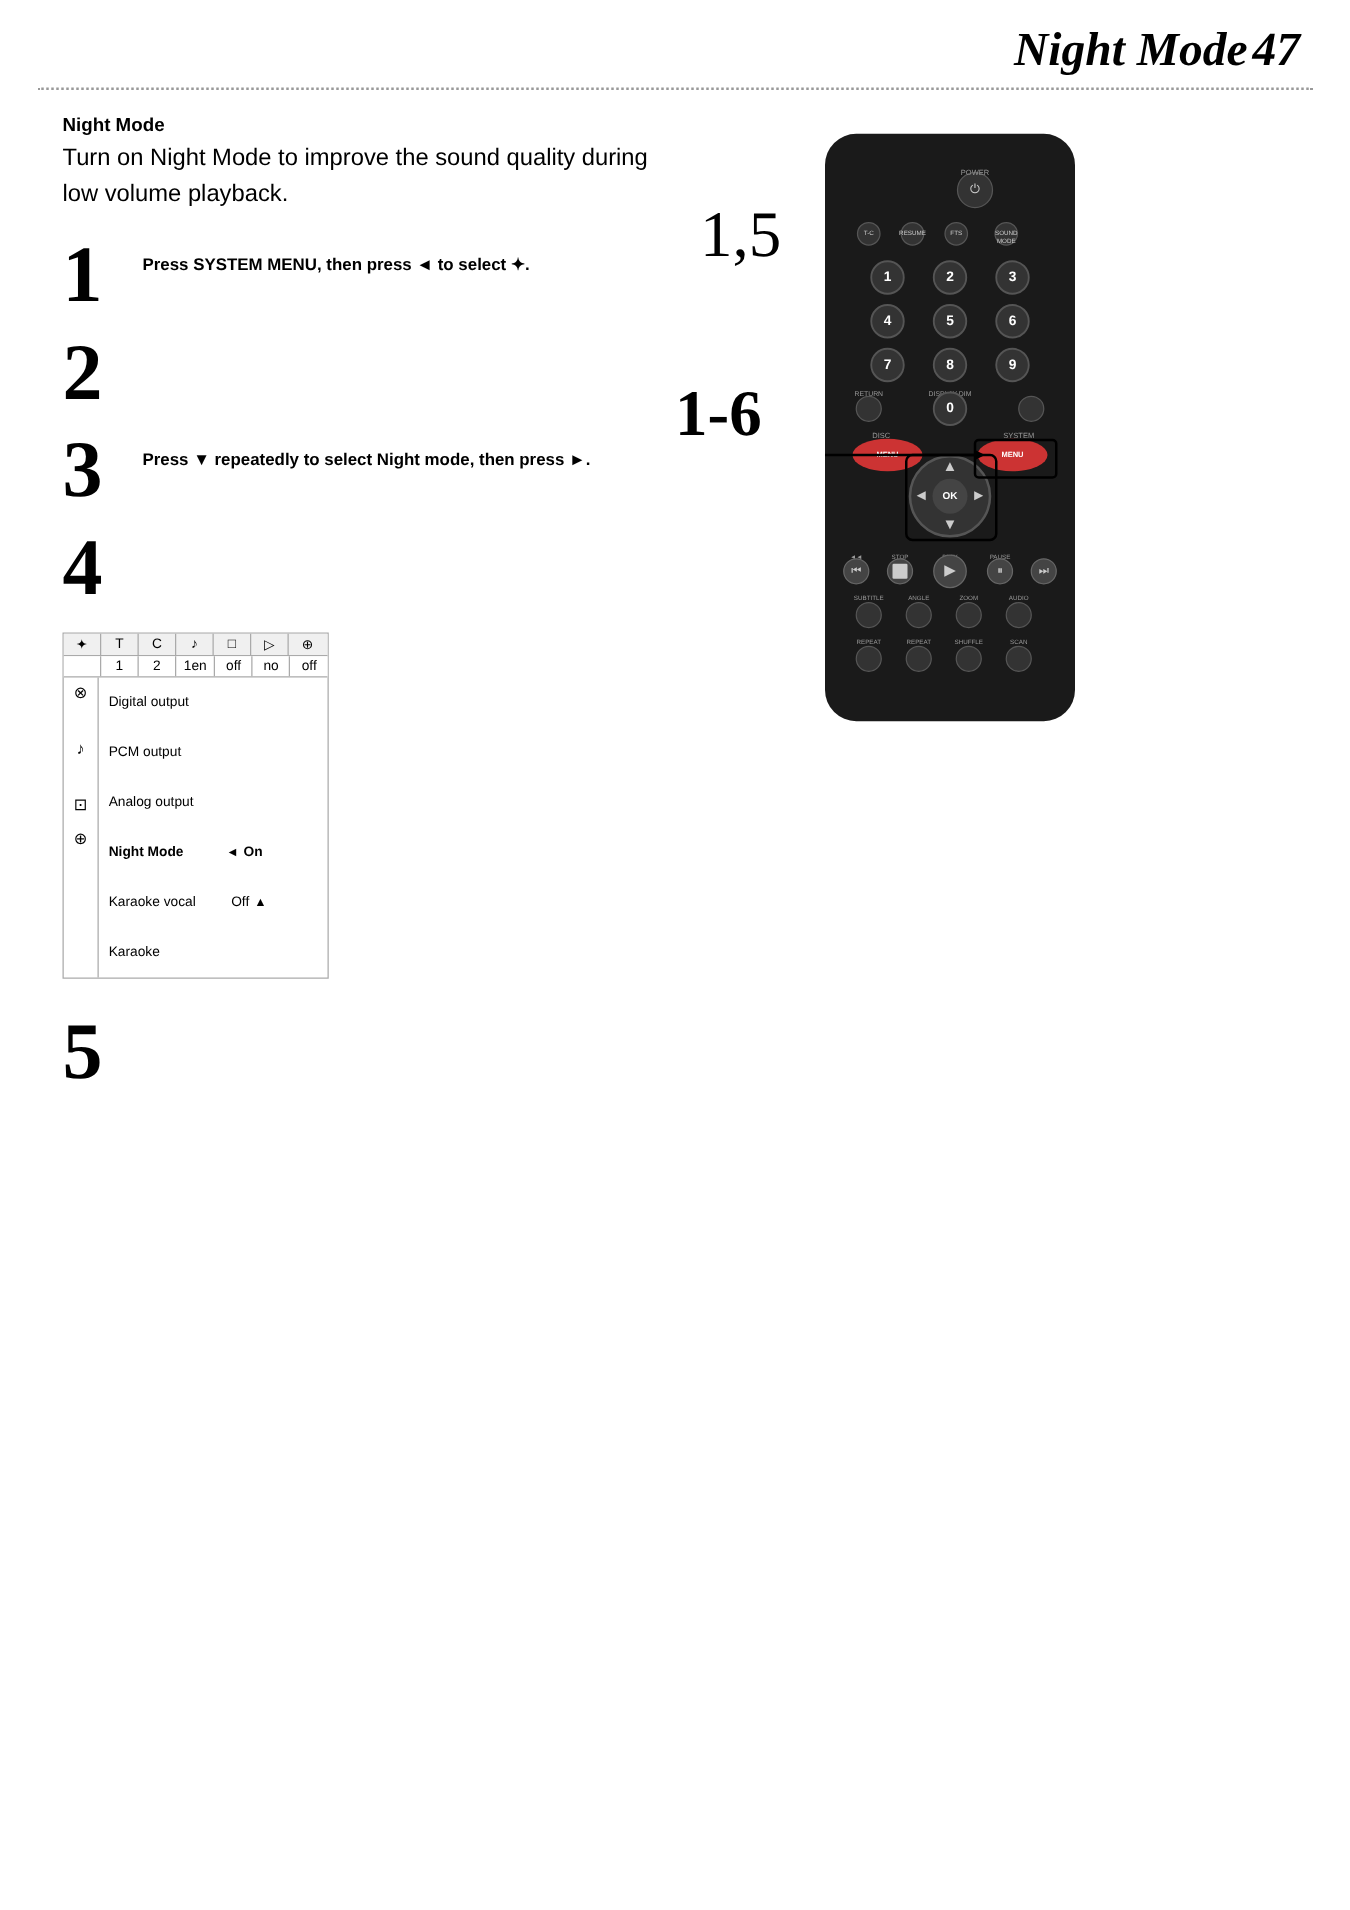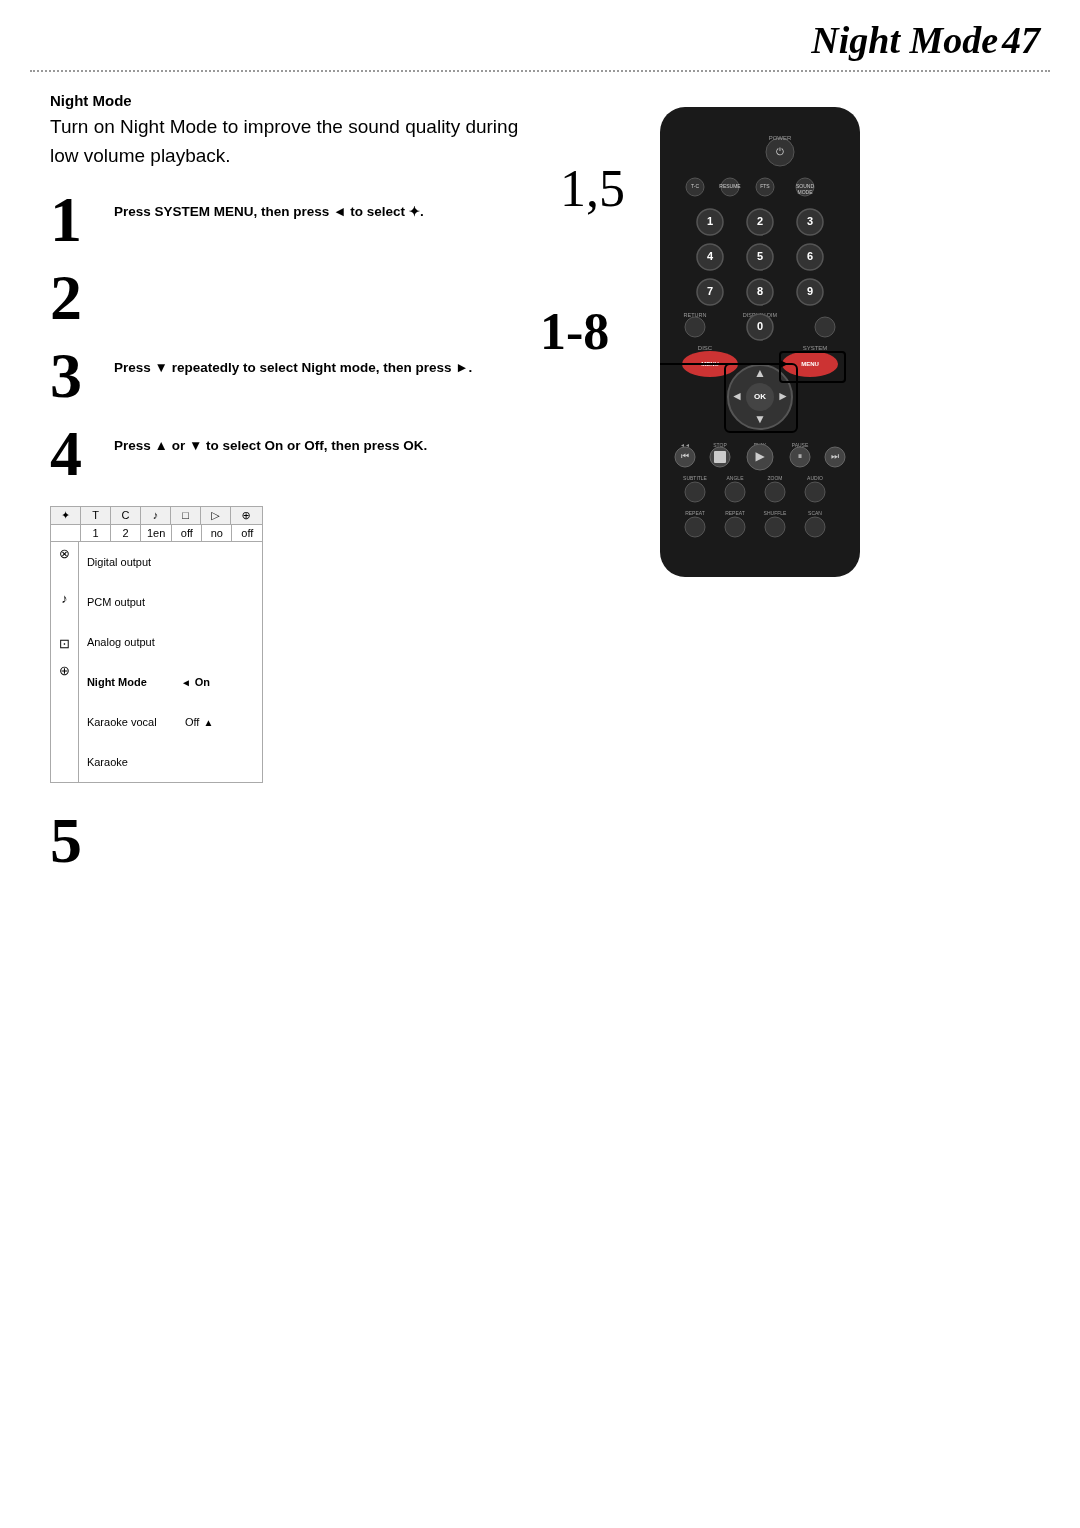"1-8" div { text: 1-8 -> 1-6 }
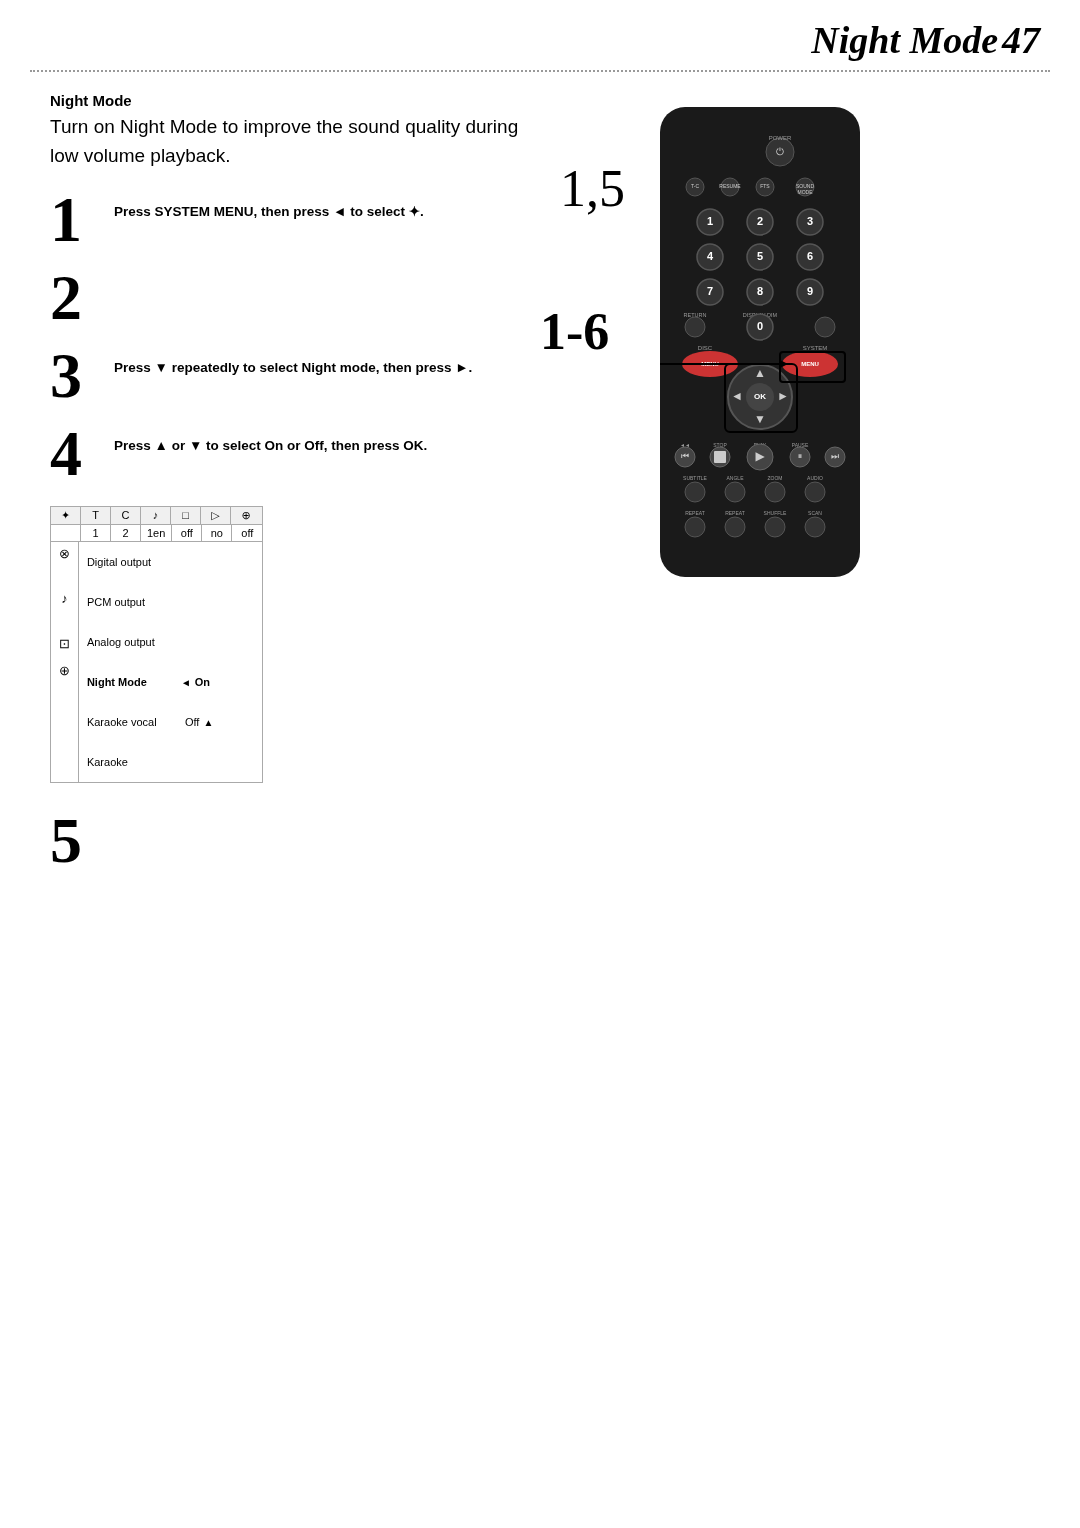"Press ▲ or ▼ to" div.step-text { html: <div> Press ▲ or ▼ to select <strong>On</strong> or <strong>Off</strong>, then press <strong>OK</strong>. </div> -> none }
